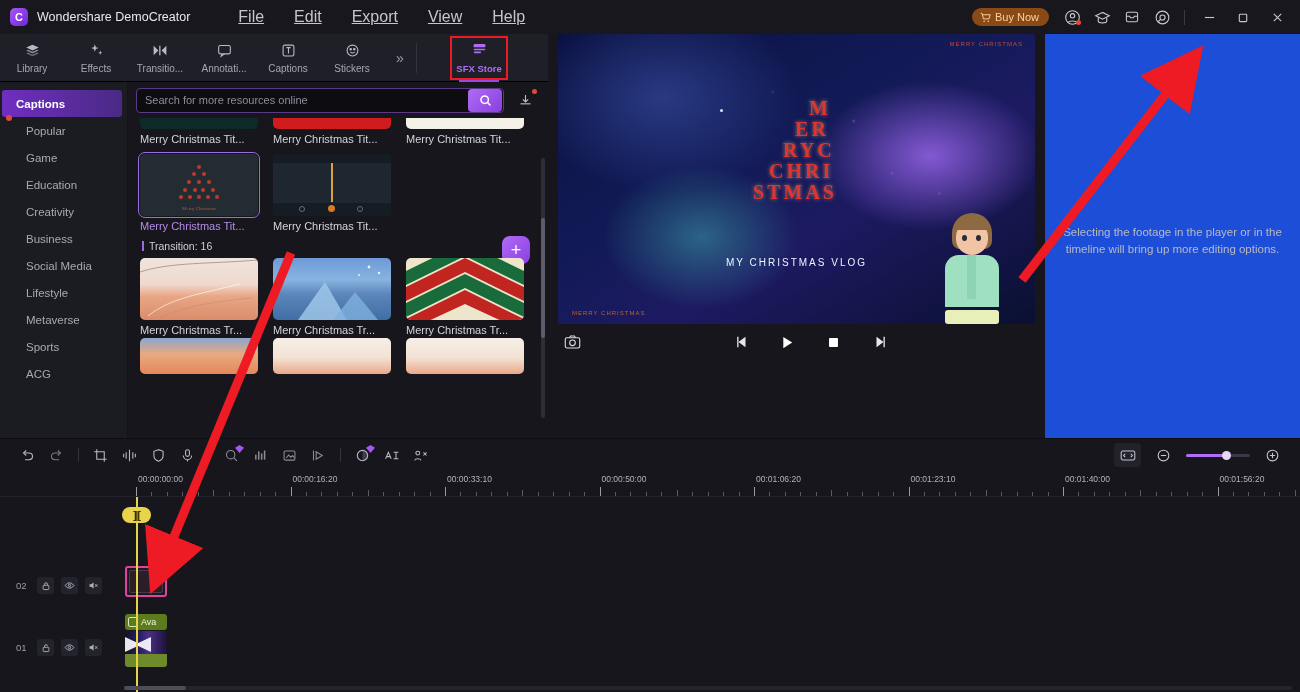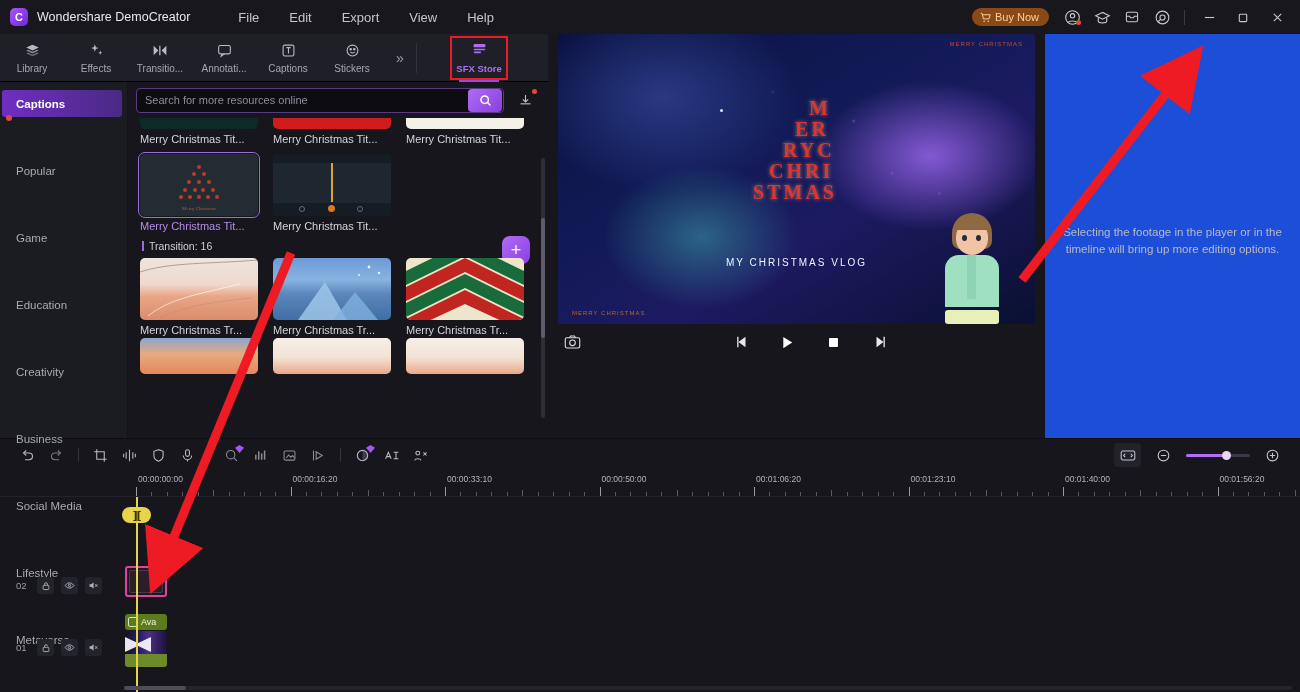"File" .menu-item { font-size: 13px -> 16px; text-decoration: none -> underline }
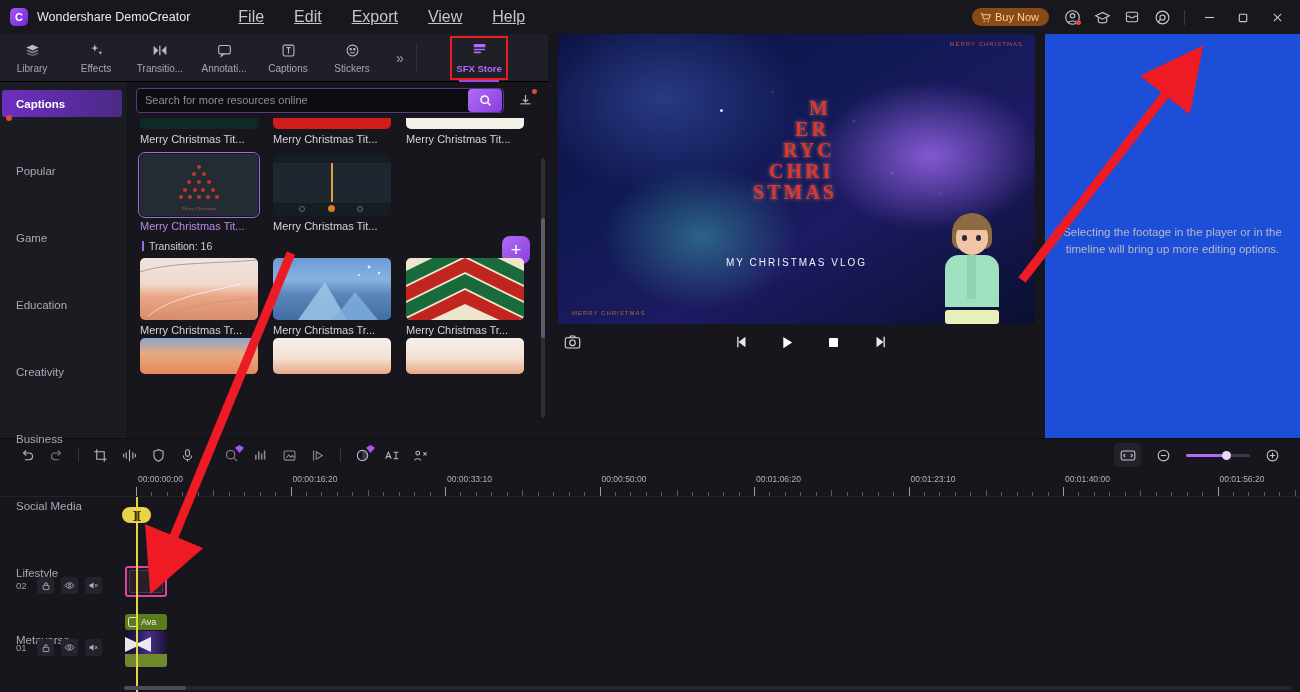"Popular" .cat { margin-top: 40px -> none; padding-left: 16px -> 26px }
